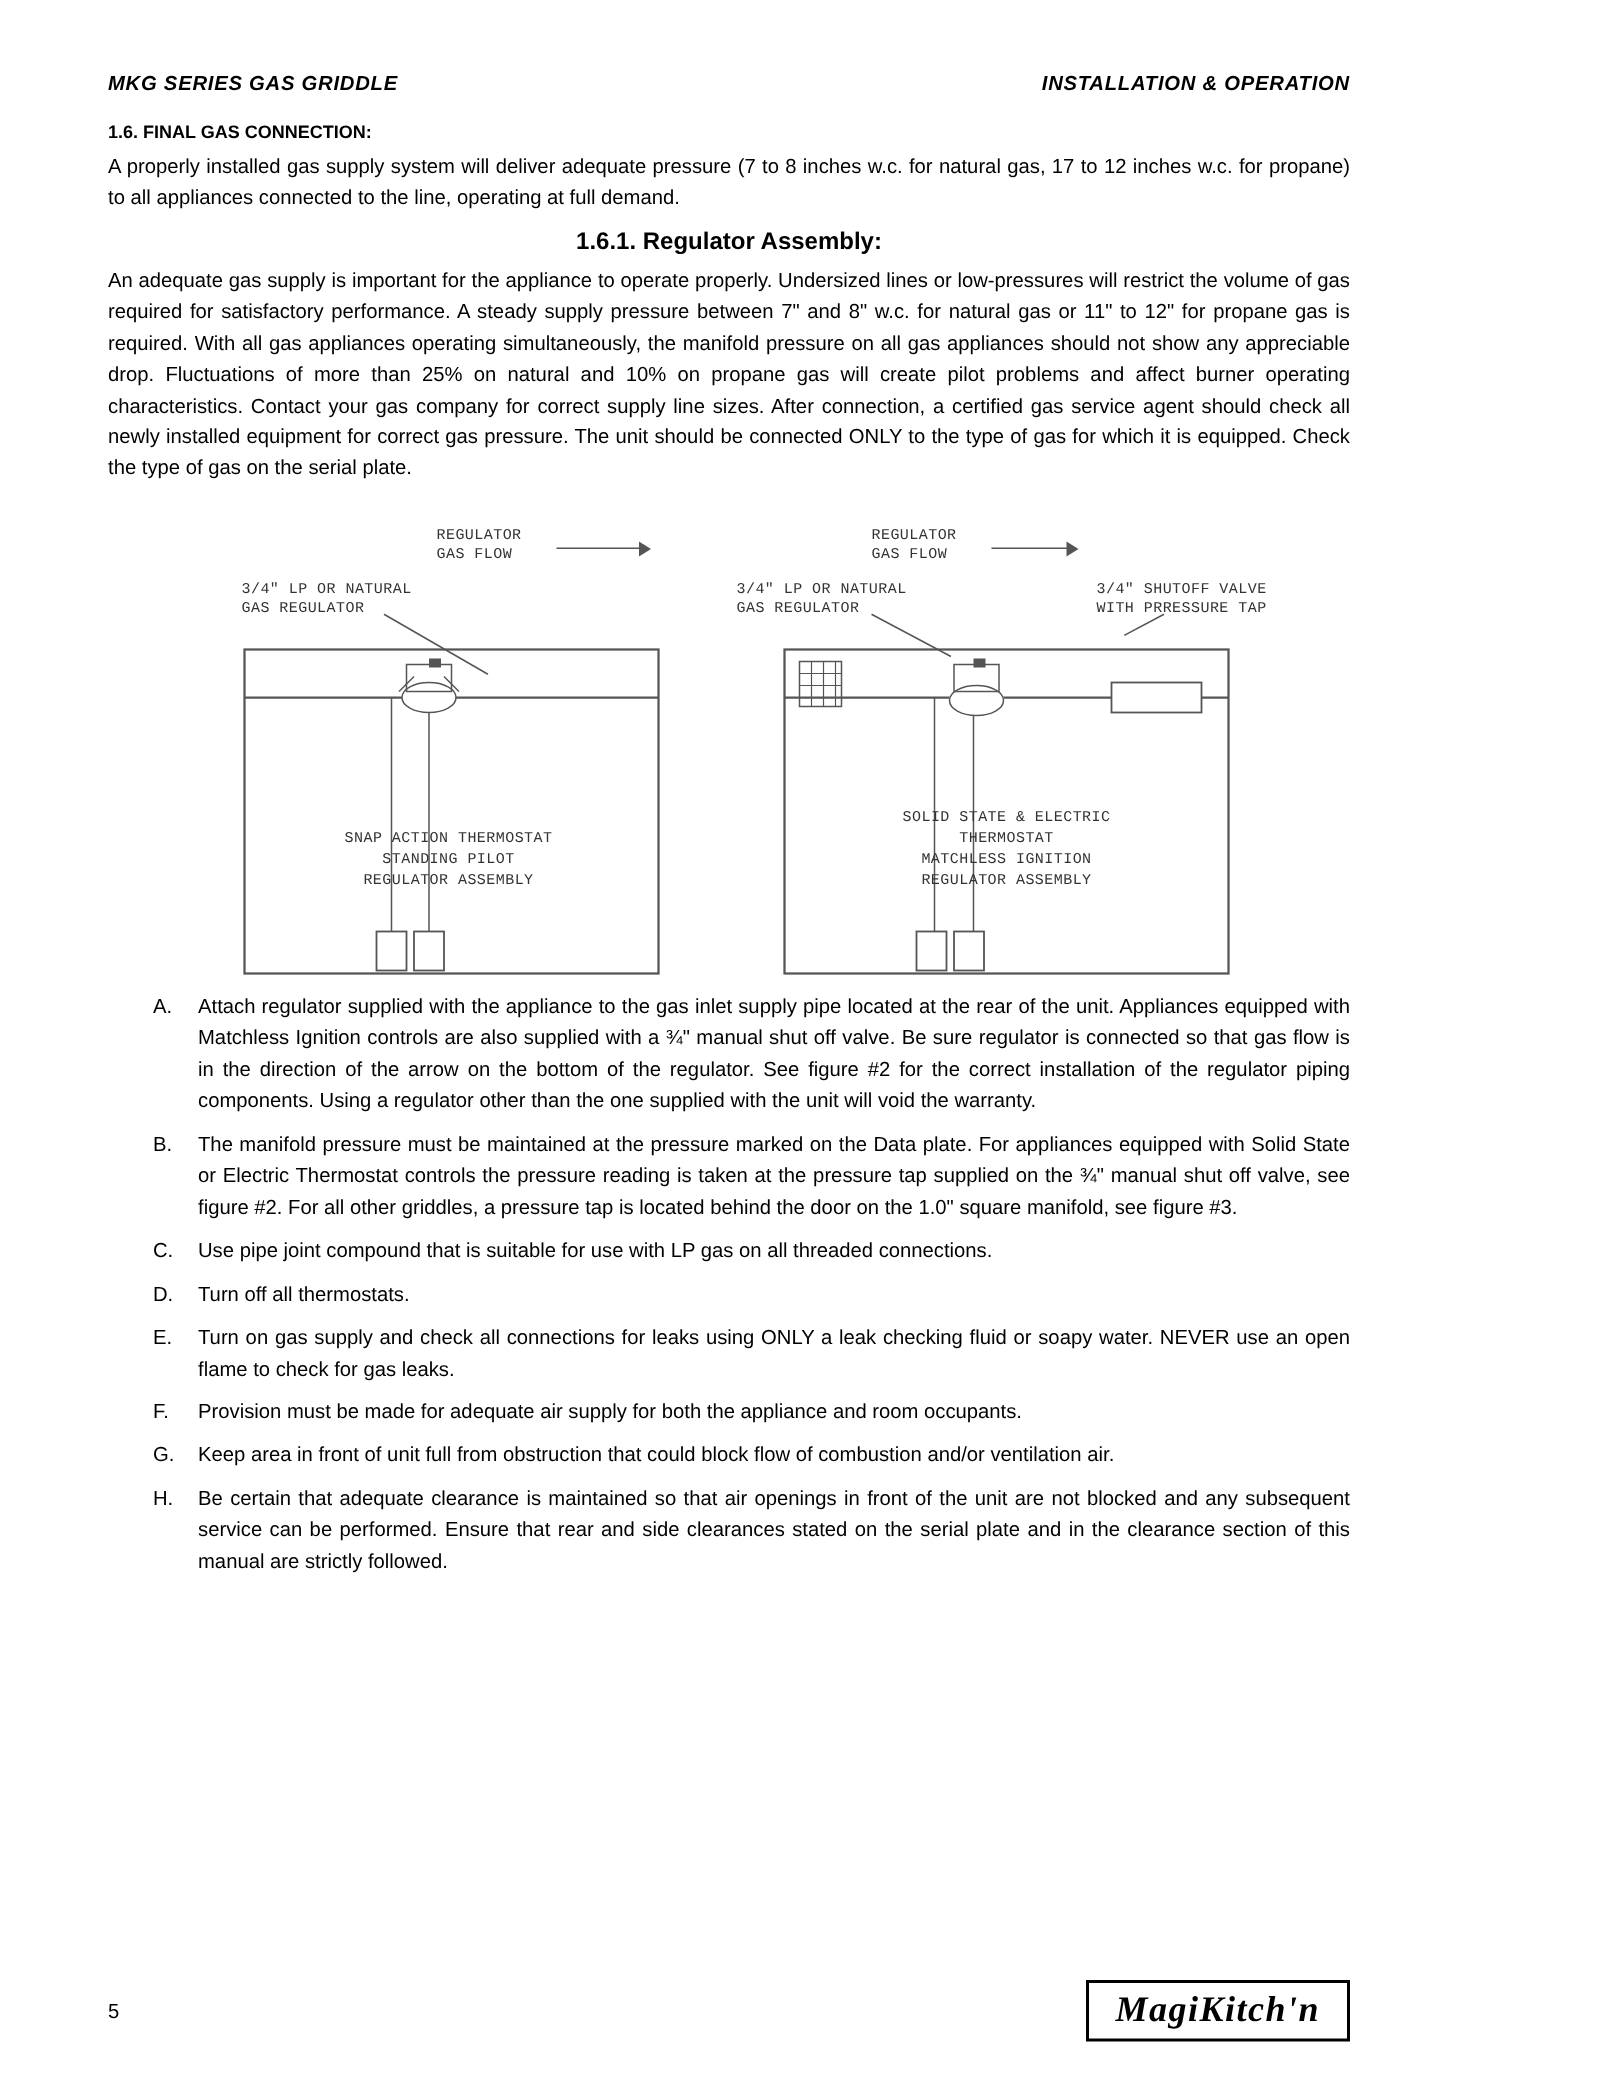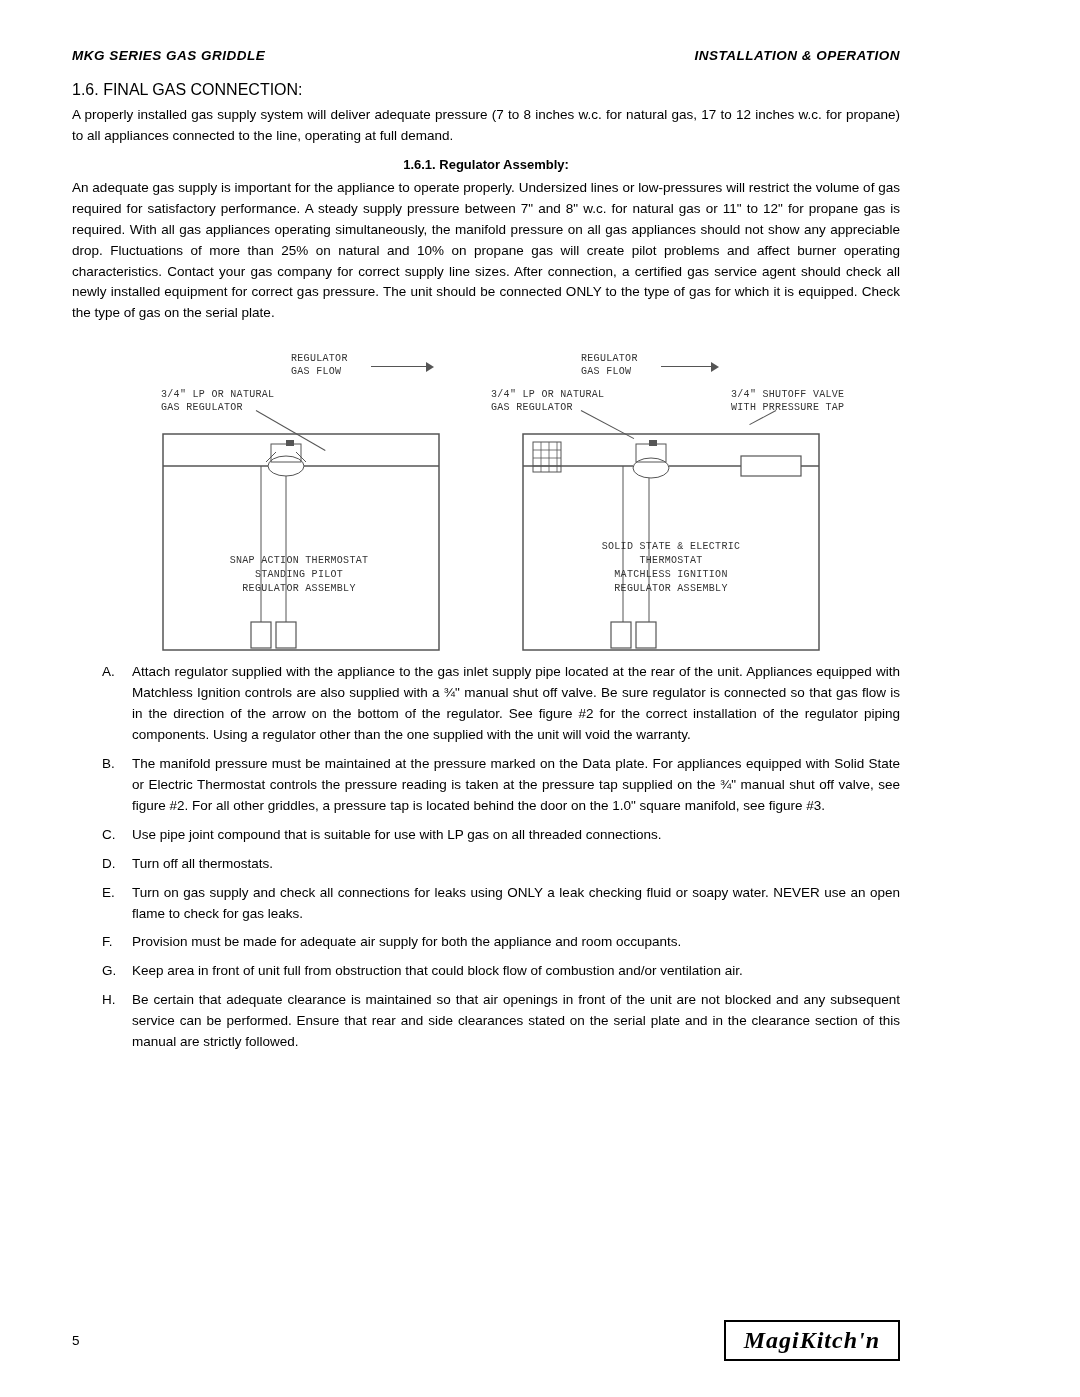"1.6. FINAL GAS CONNECTION:" .section-title { font-size: 16px -> 12px; font-weight: normal -> bold }
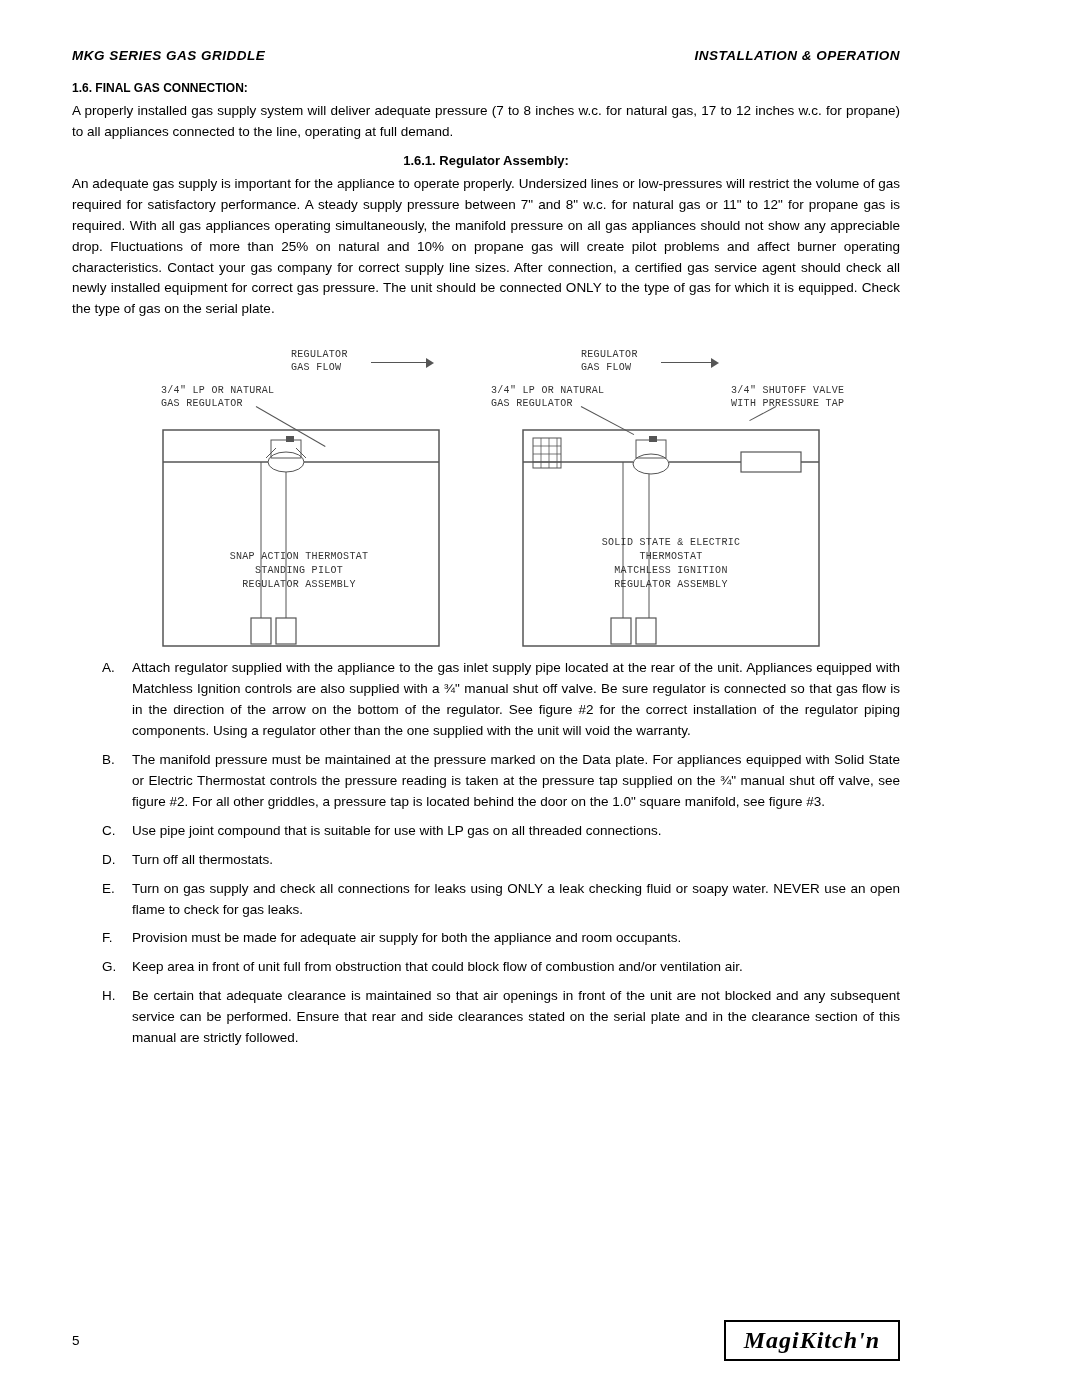"1.6.1. Regulator Assembly:" .subsection-title { font-size: 13px -> 16px }
